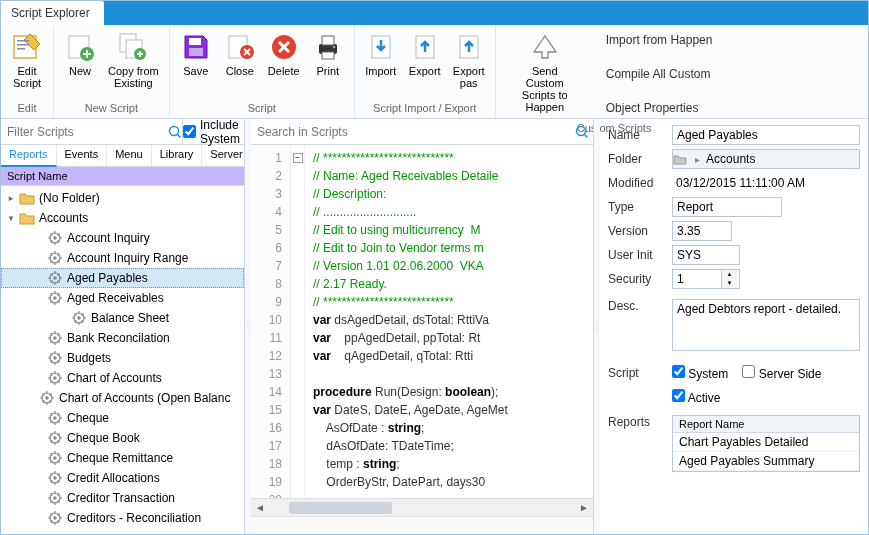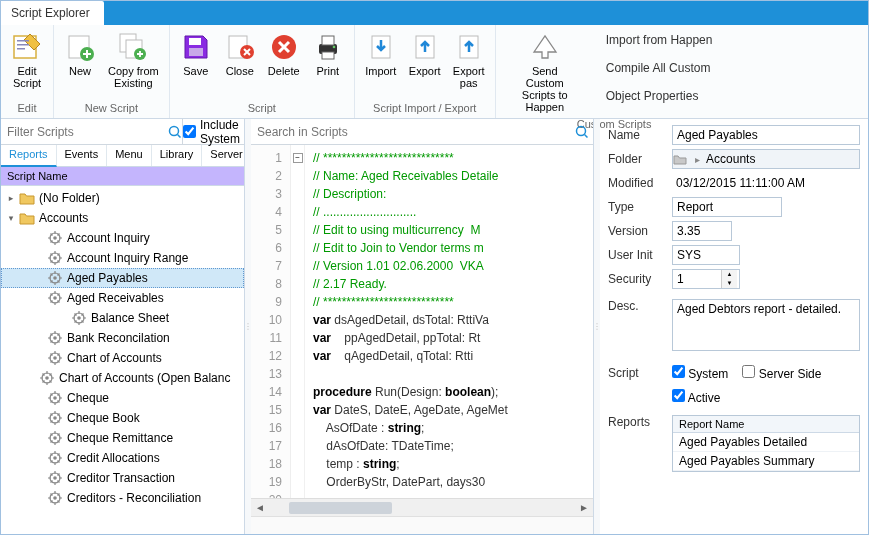"Import from Happen" .ribbon-links { gap: 10px -> 16px }
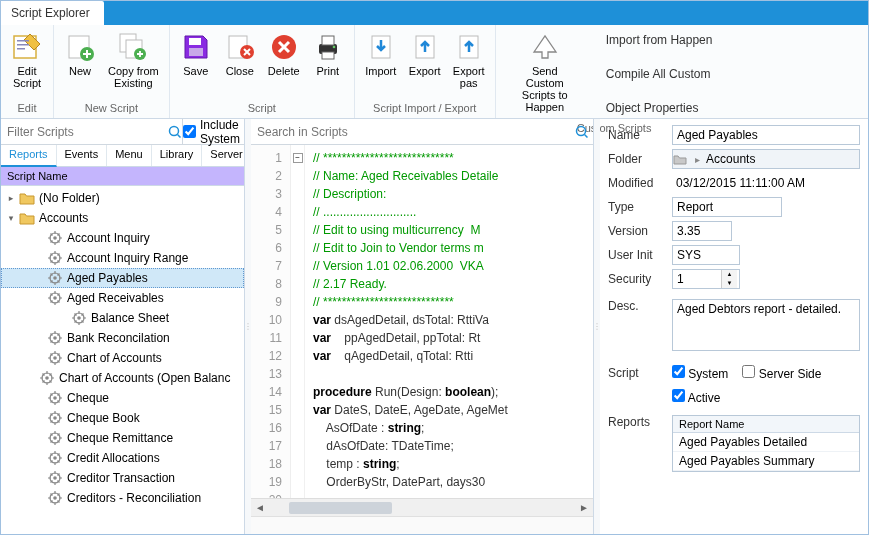"Budgets" div.tree-row { html: none -> <div> <span> <svg> <circle></circle> <circle></circle> <g> <path></path> </g> </svg> </span> <span>Budgets</span> </div> }
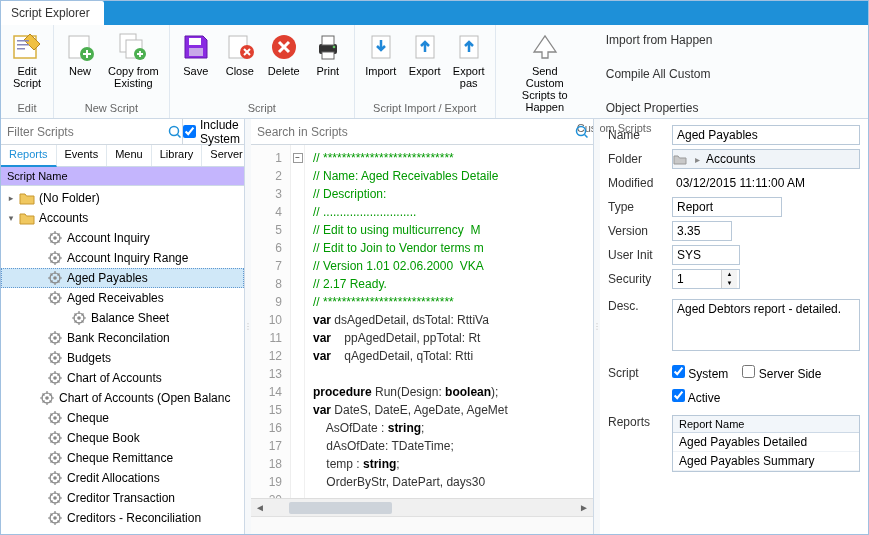"Aged Payables Detailed" div.cell { text: Aged -> Chart }
